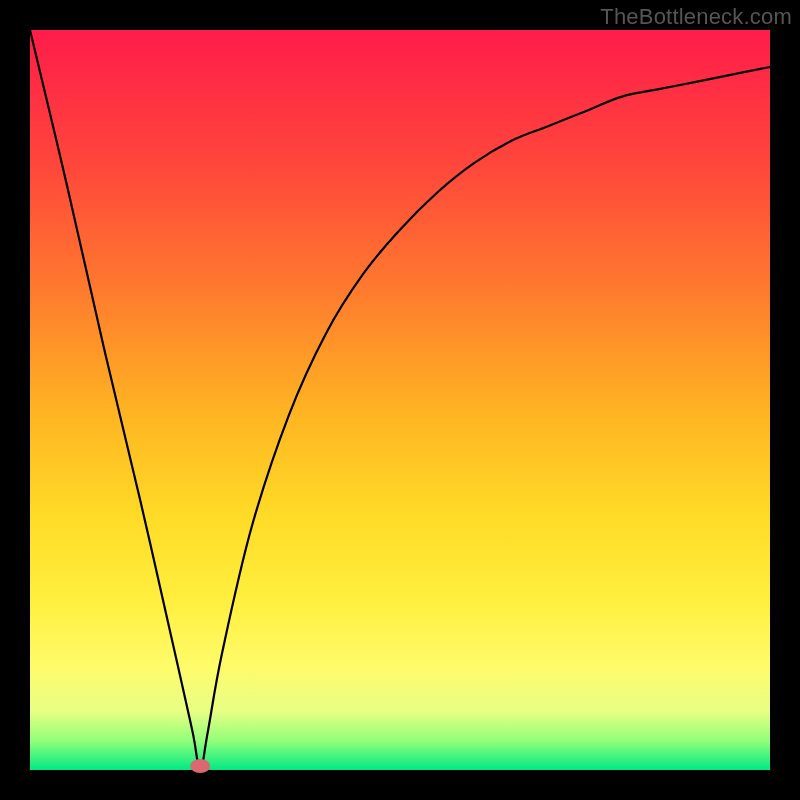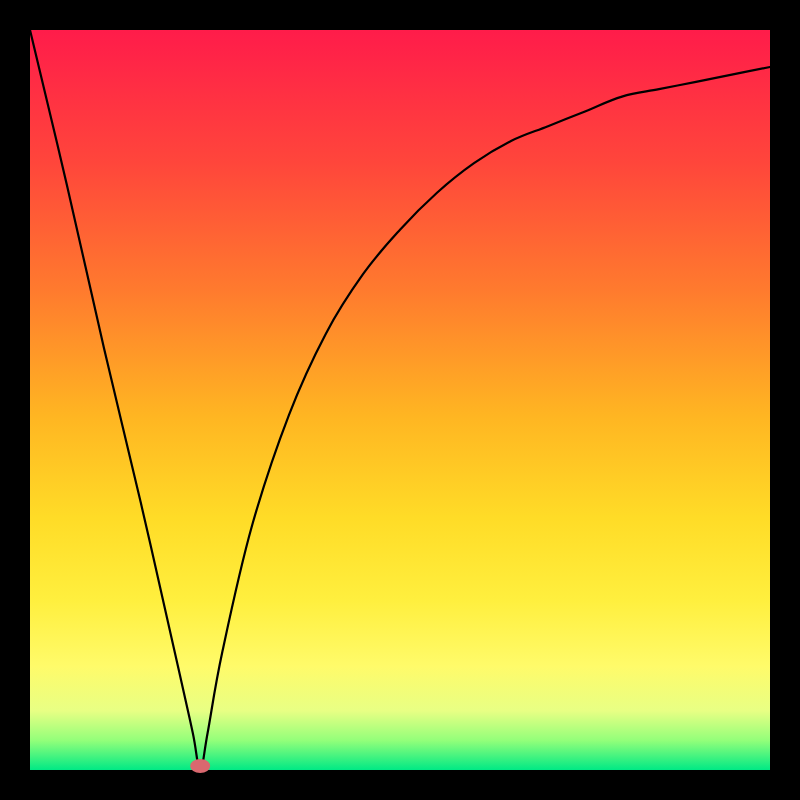"TheBottleneck.com" div.attribution { html: none -> <div>TheBottleneck.com</div> }
